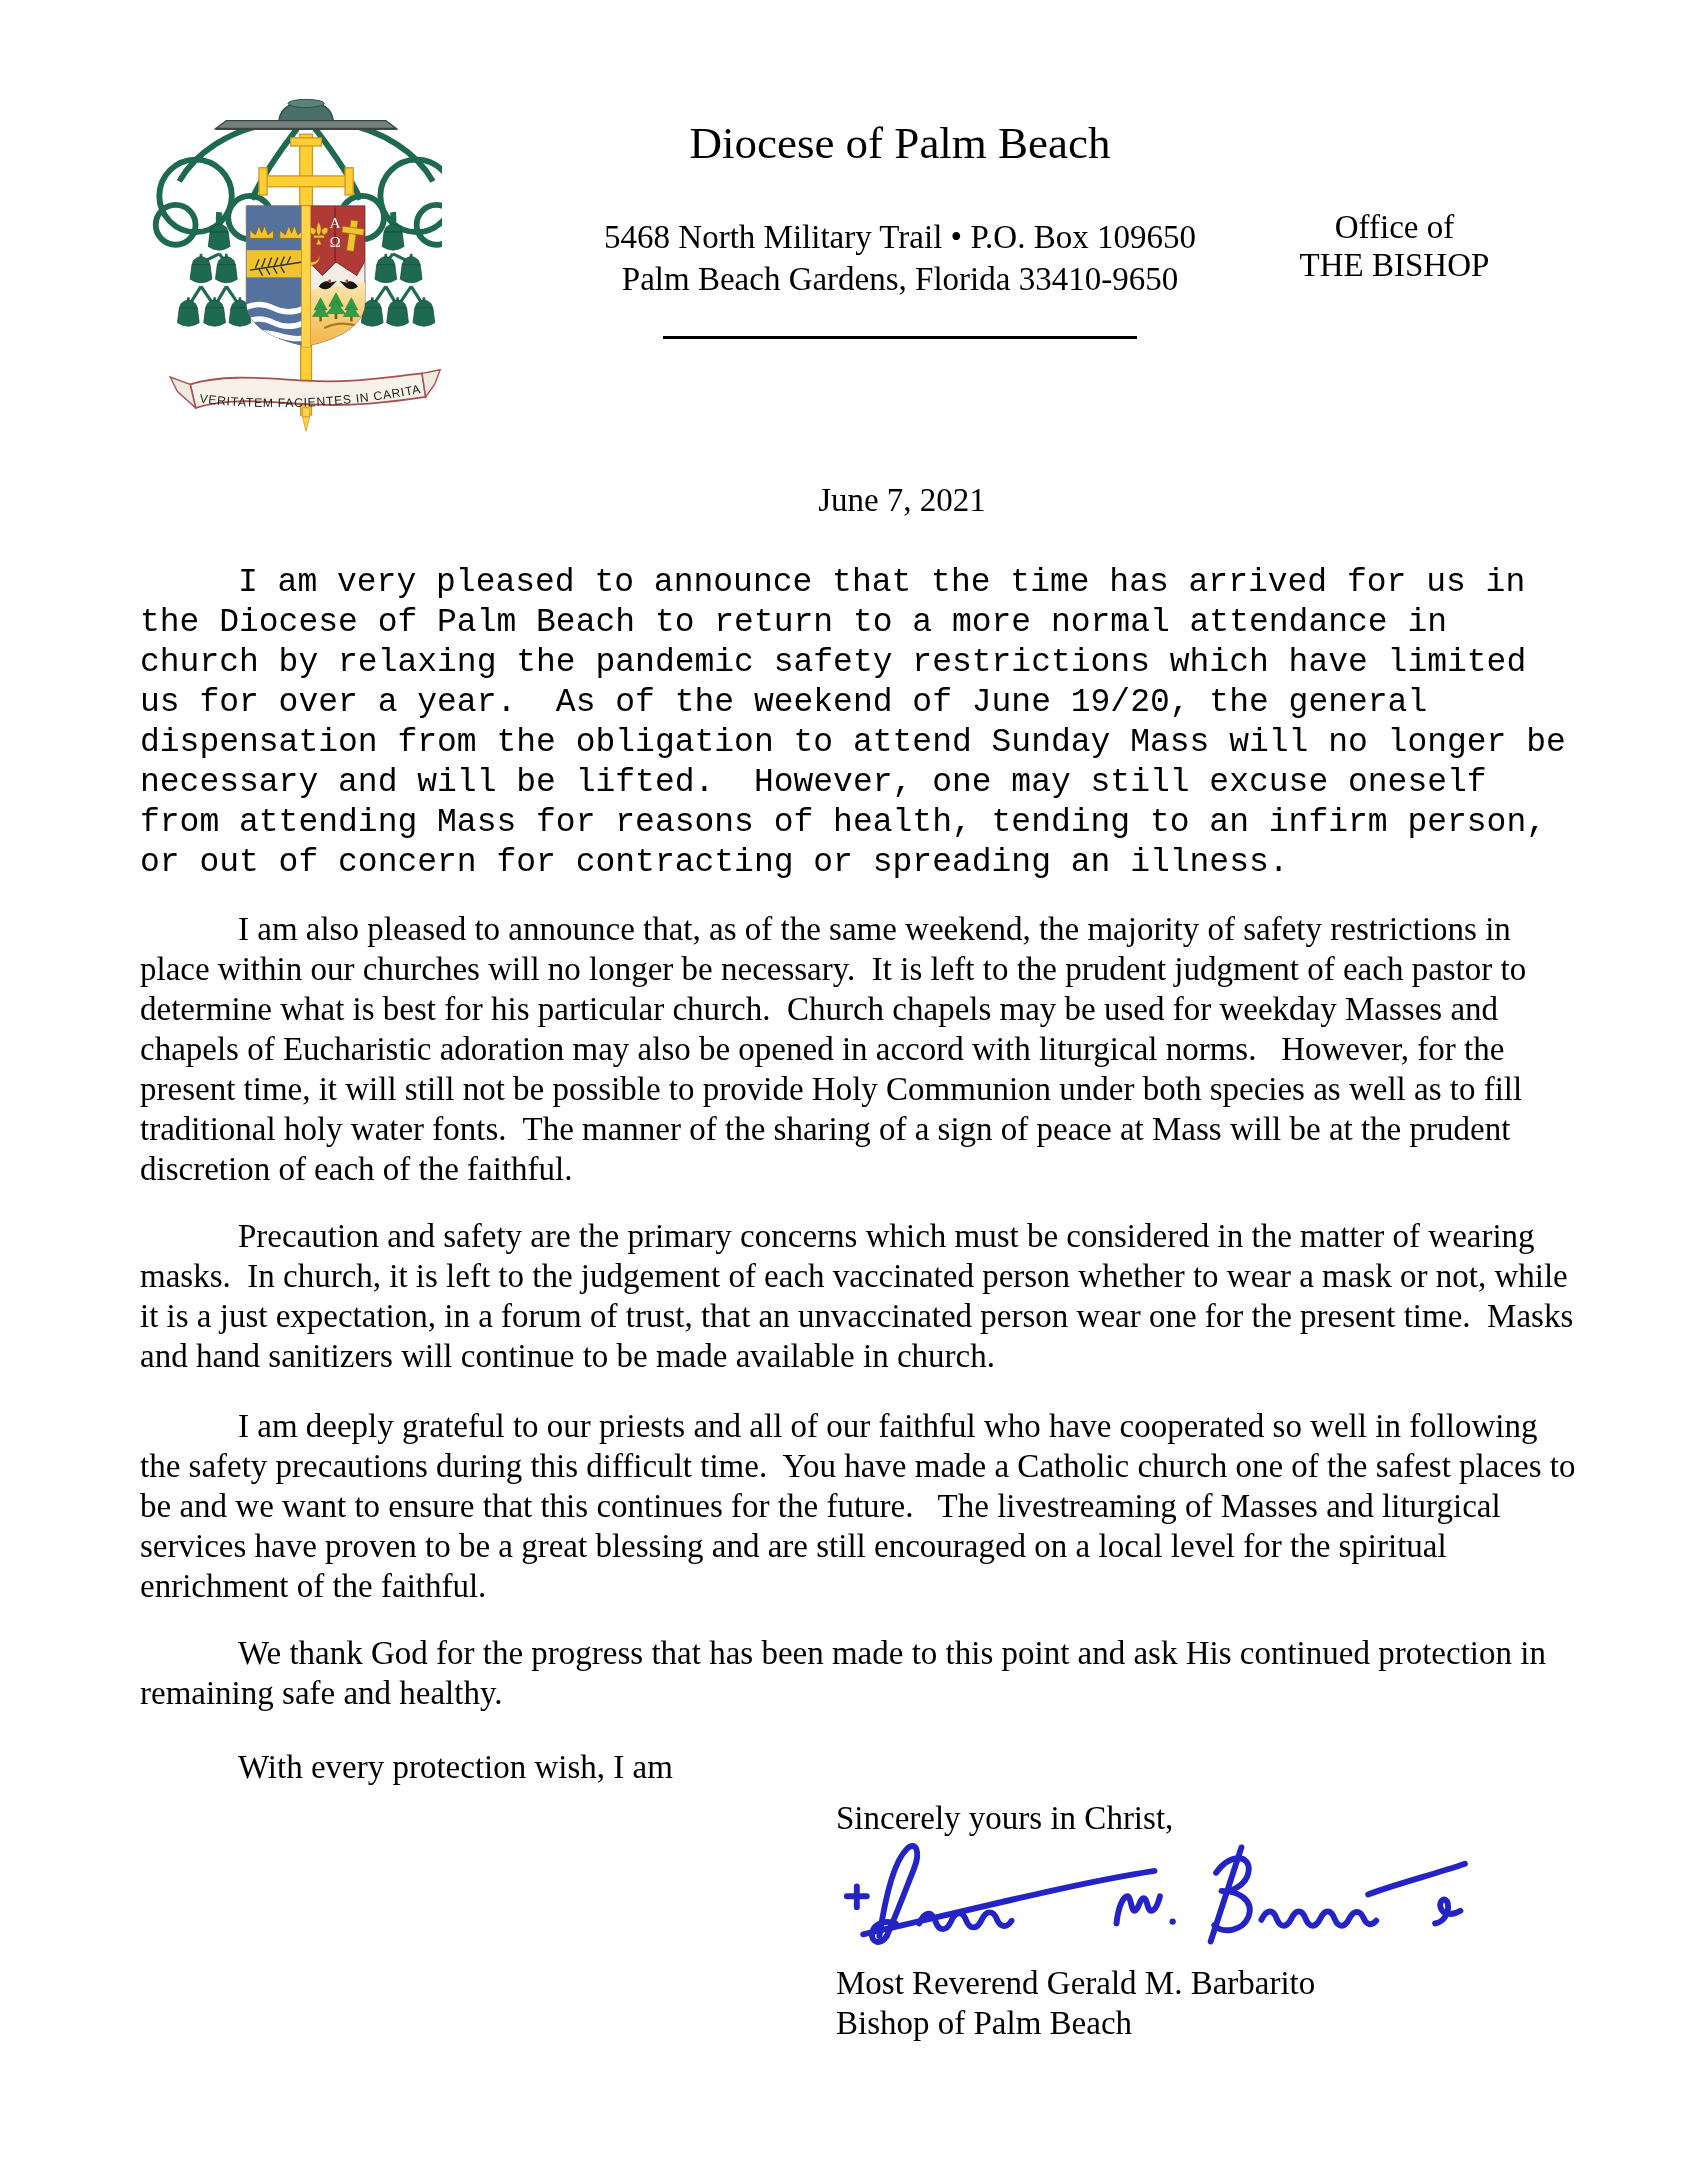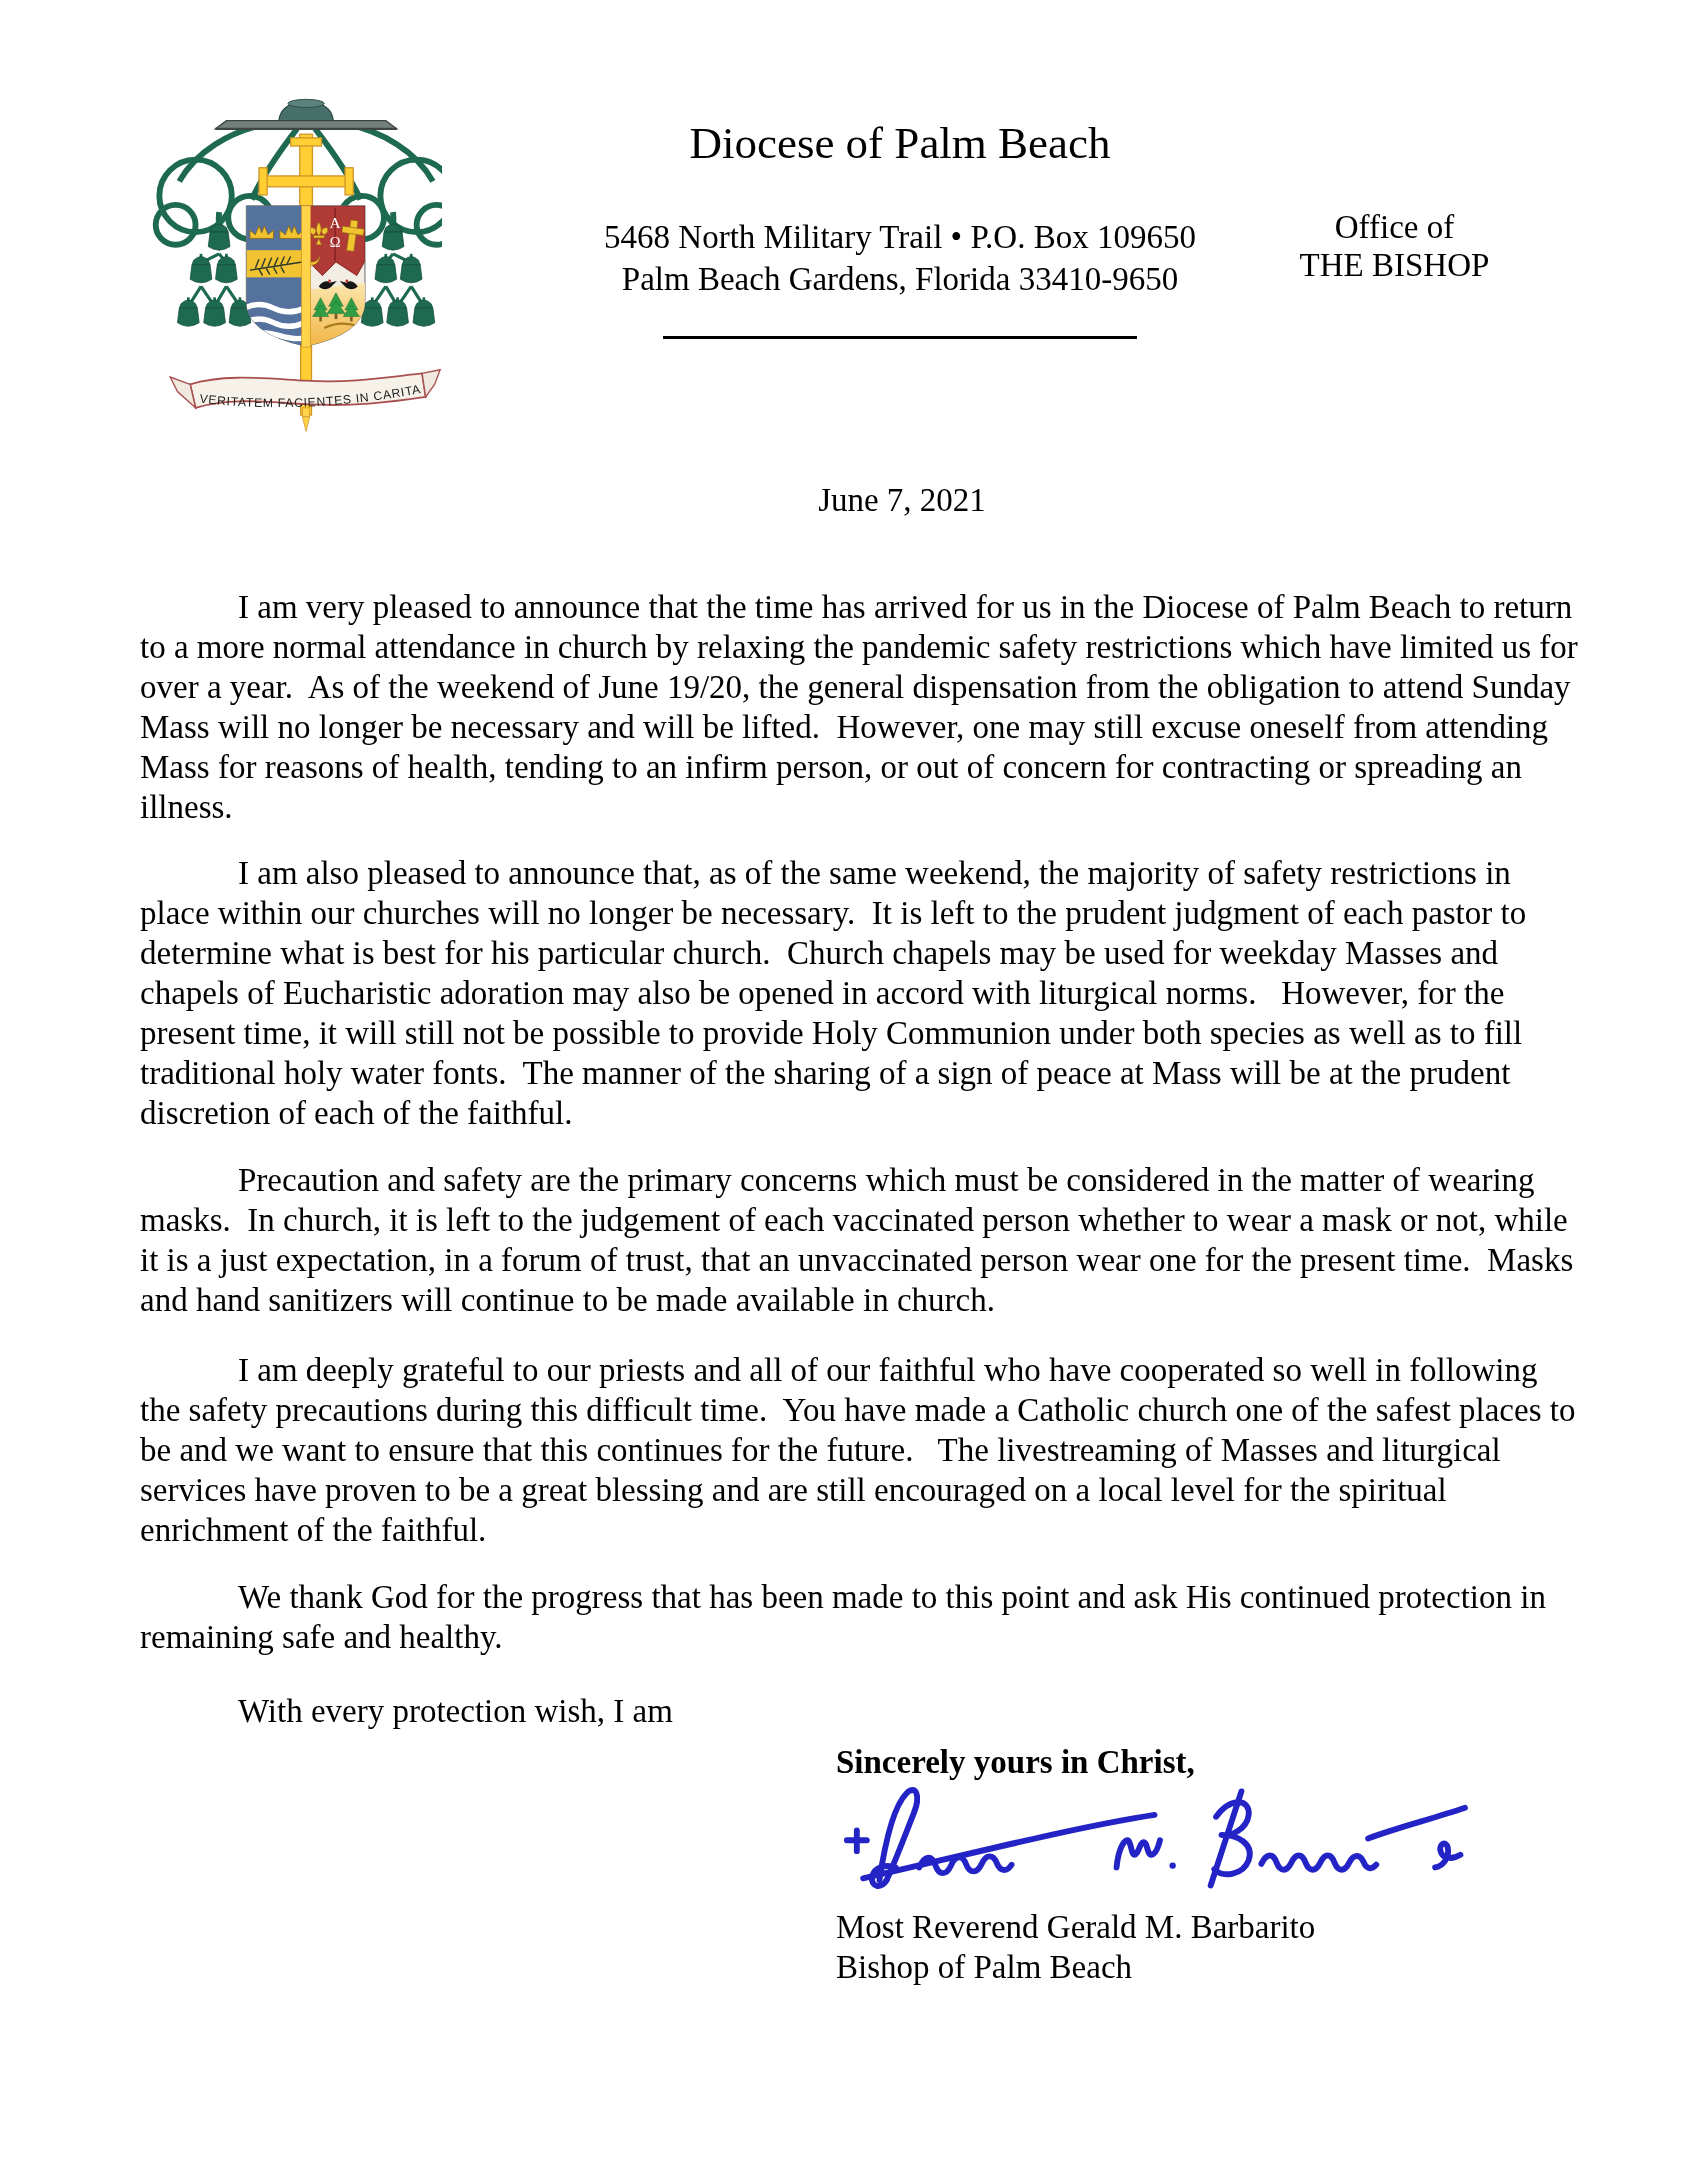"I am very pleased to" .p1 { font-family: none -> Liberation Mono, monospace; margin-top: 67px -> 43px }
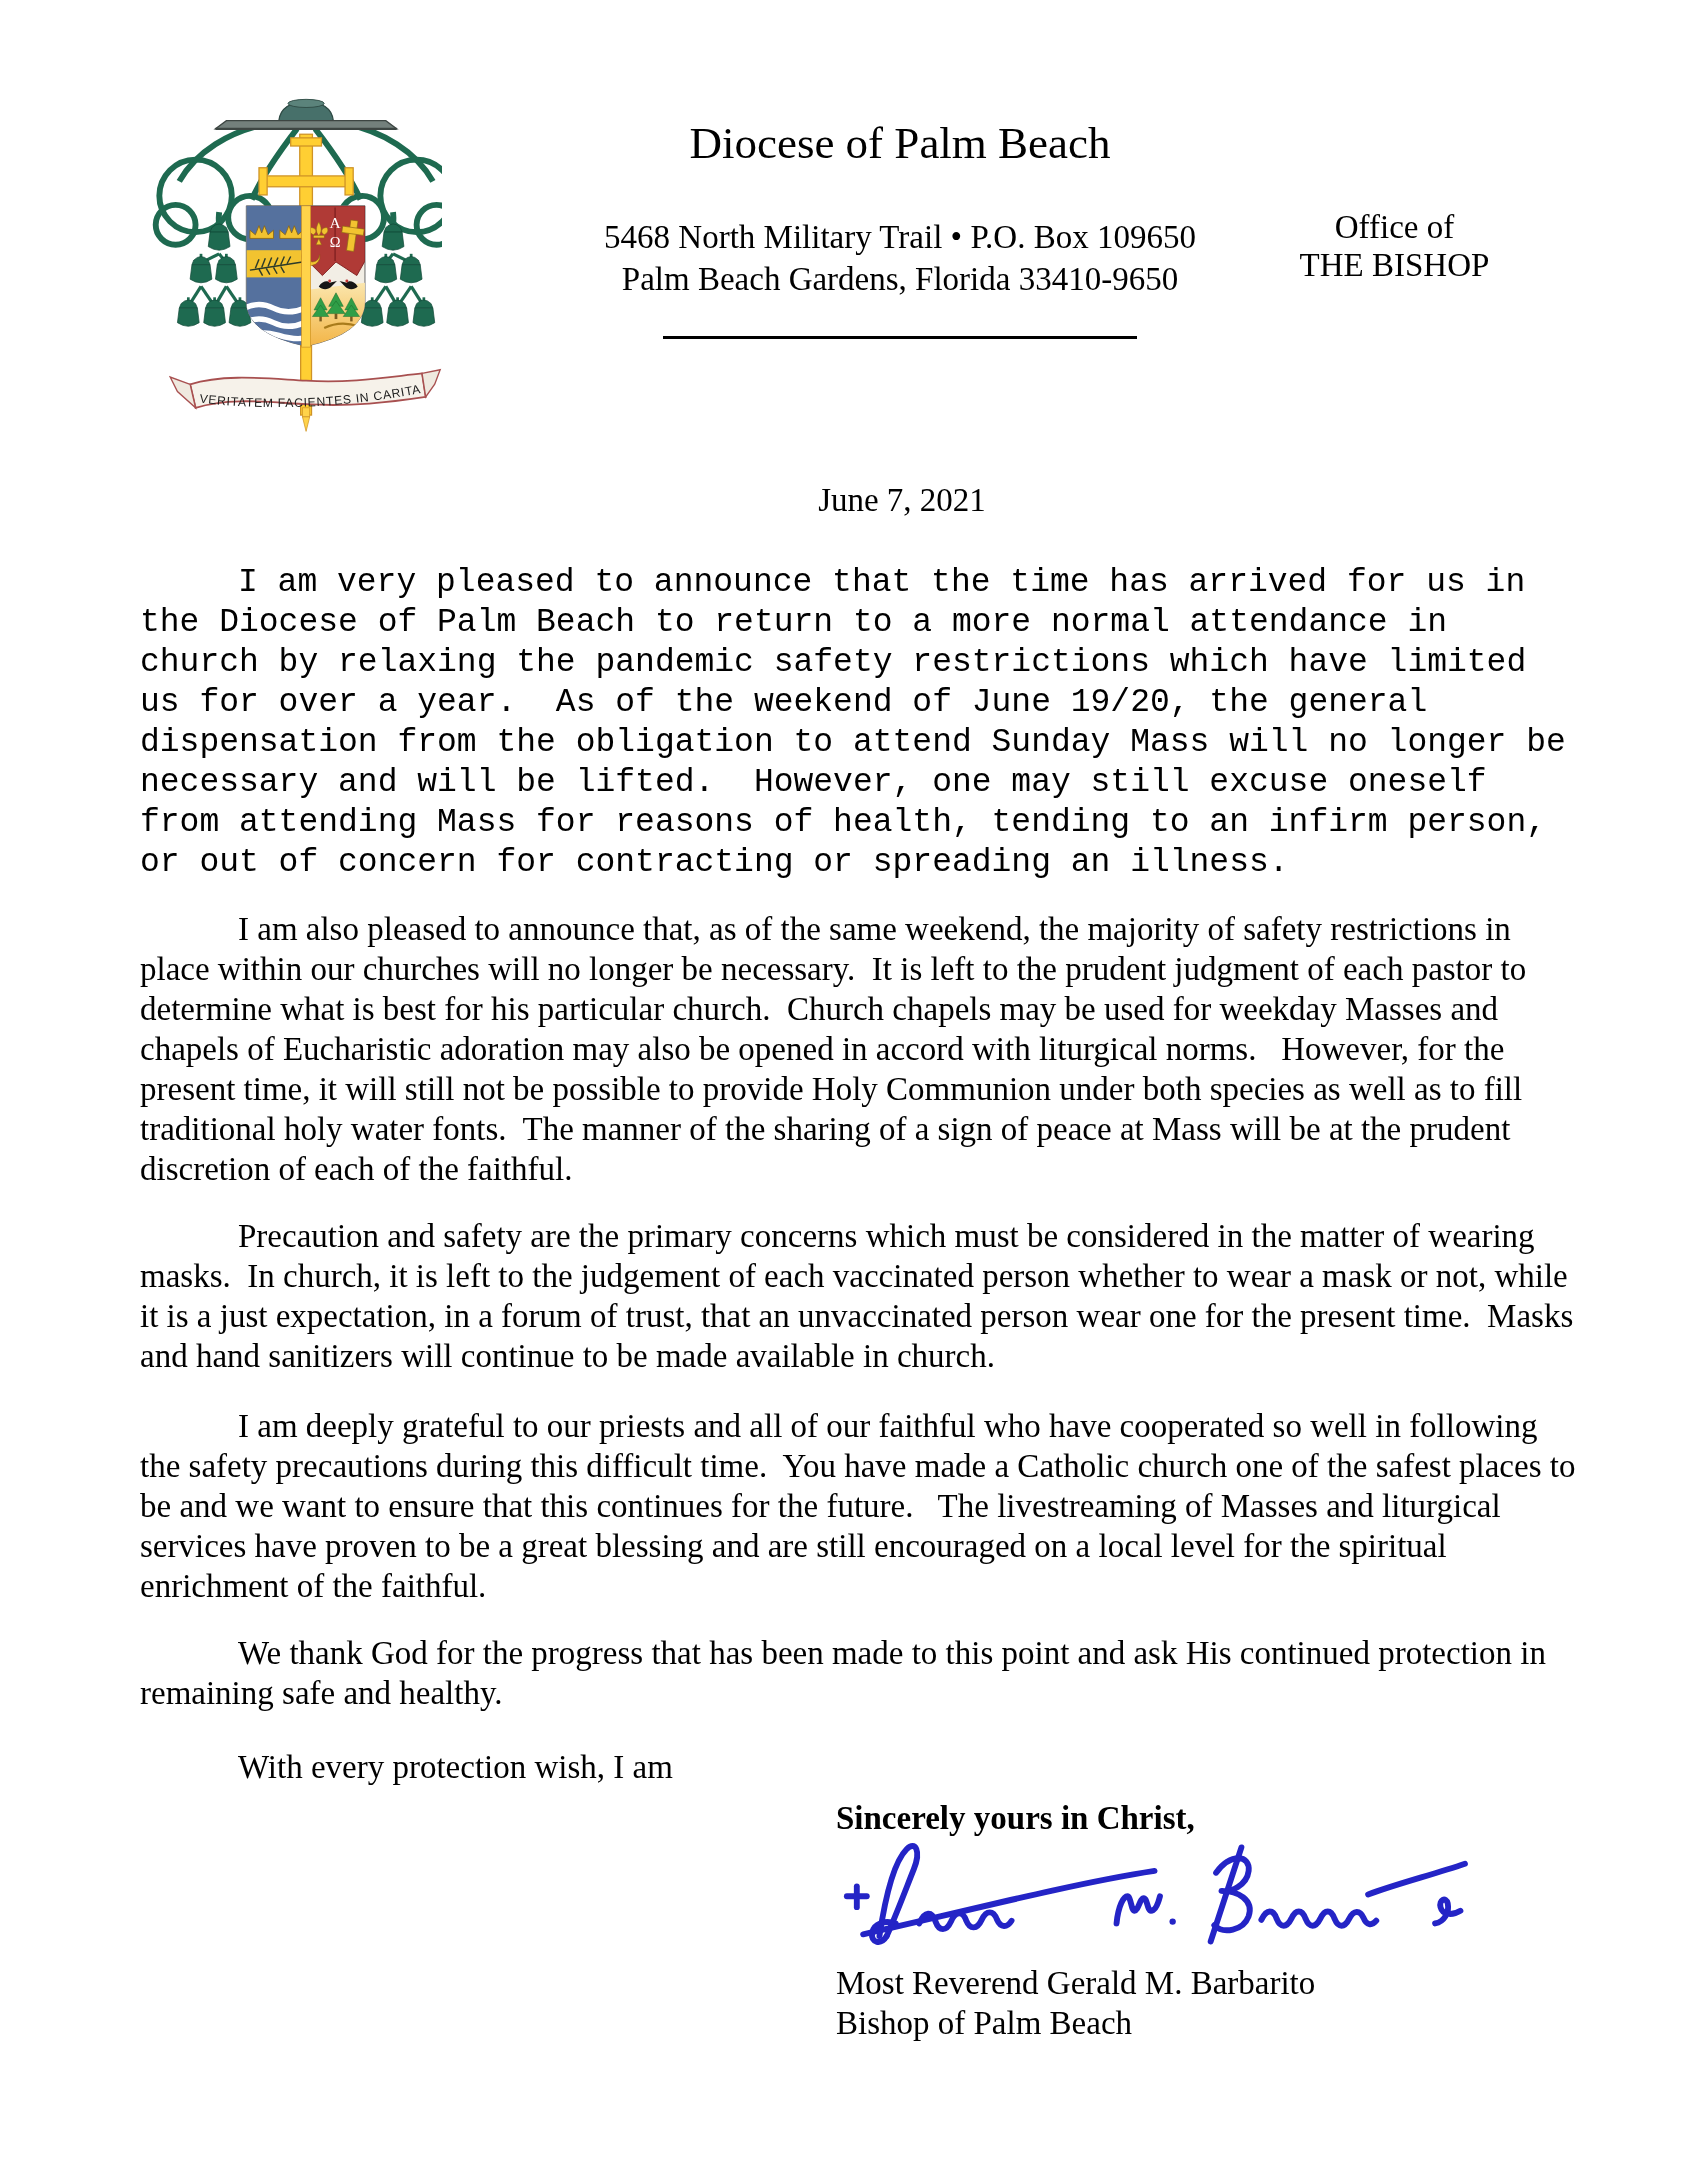"Sincerely yours in Christ," .valediction { font-weight: bold -> none }
